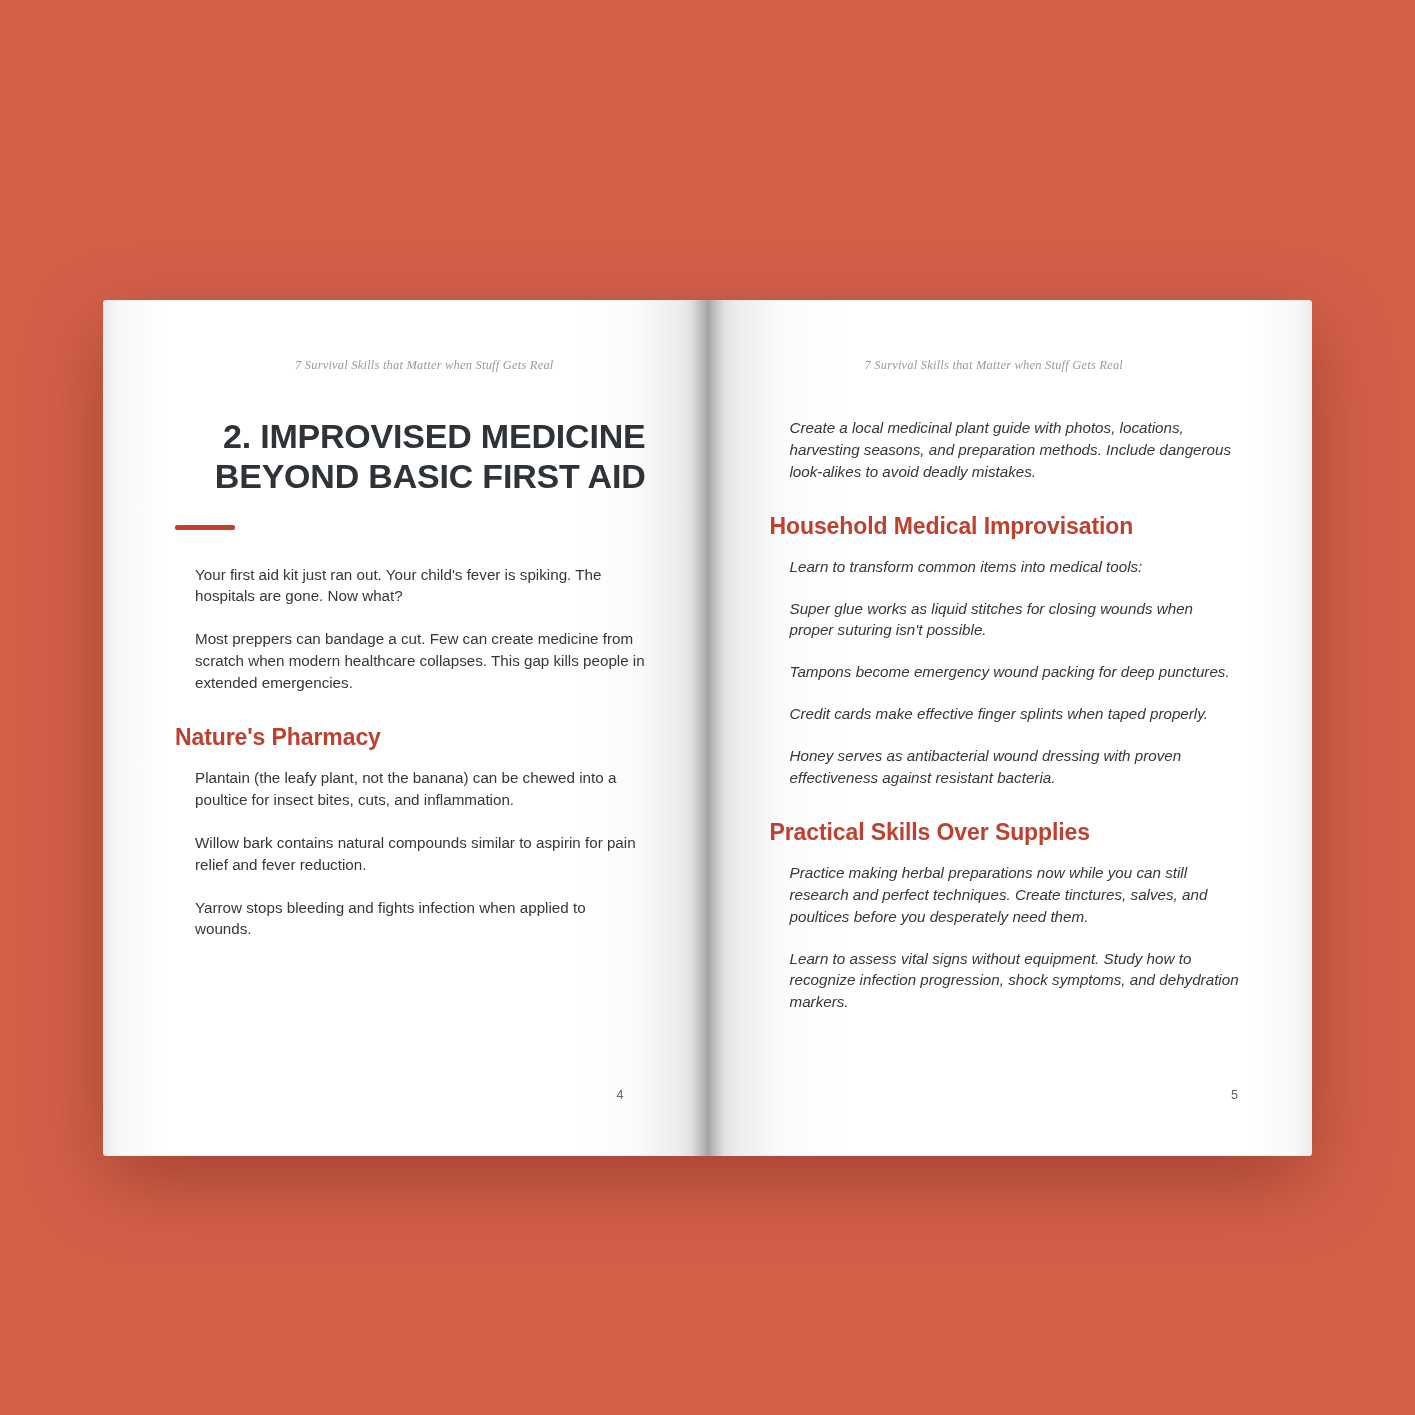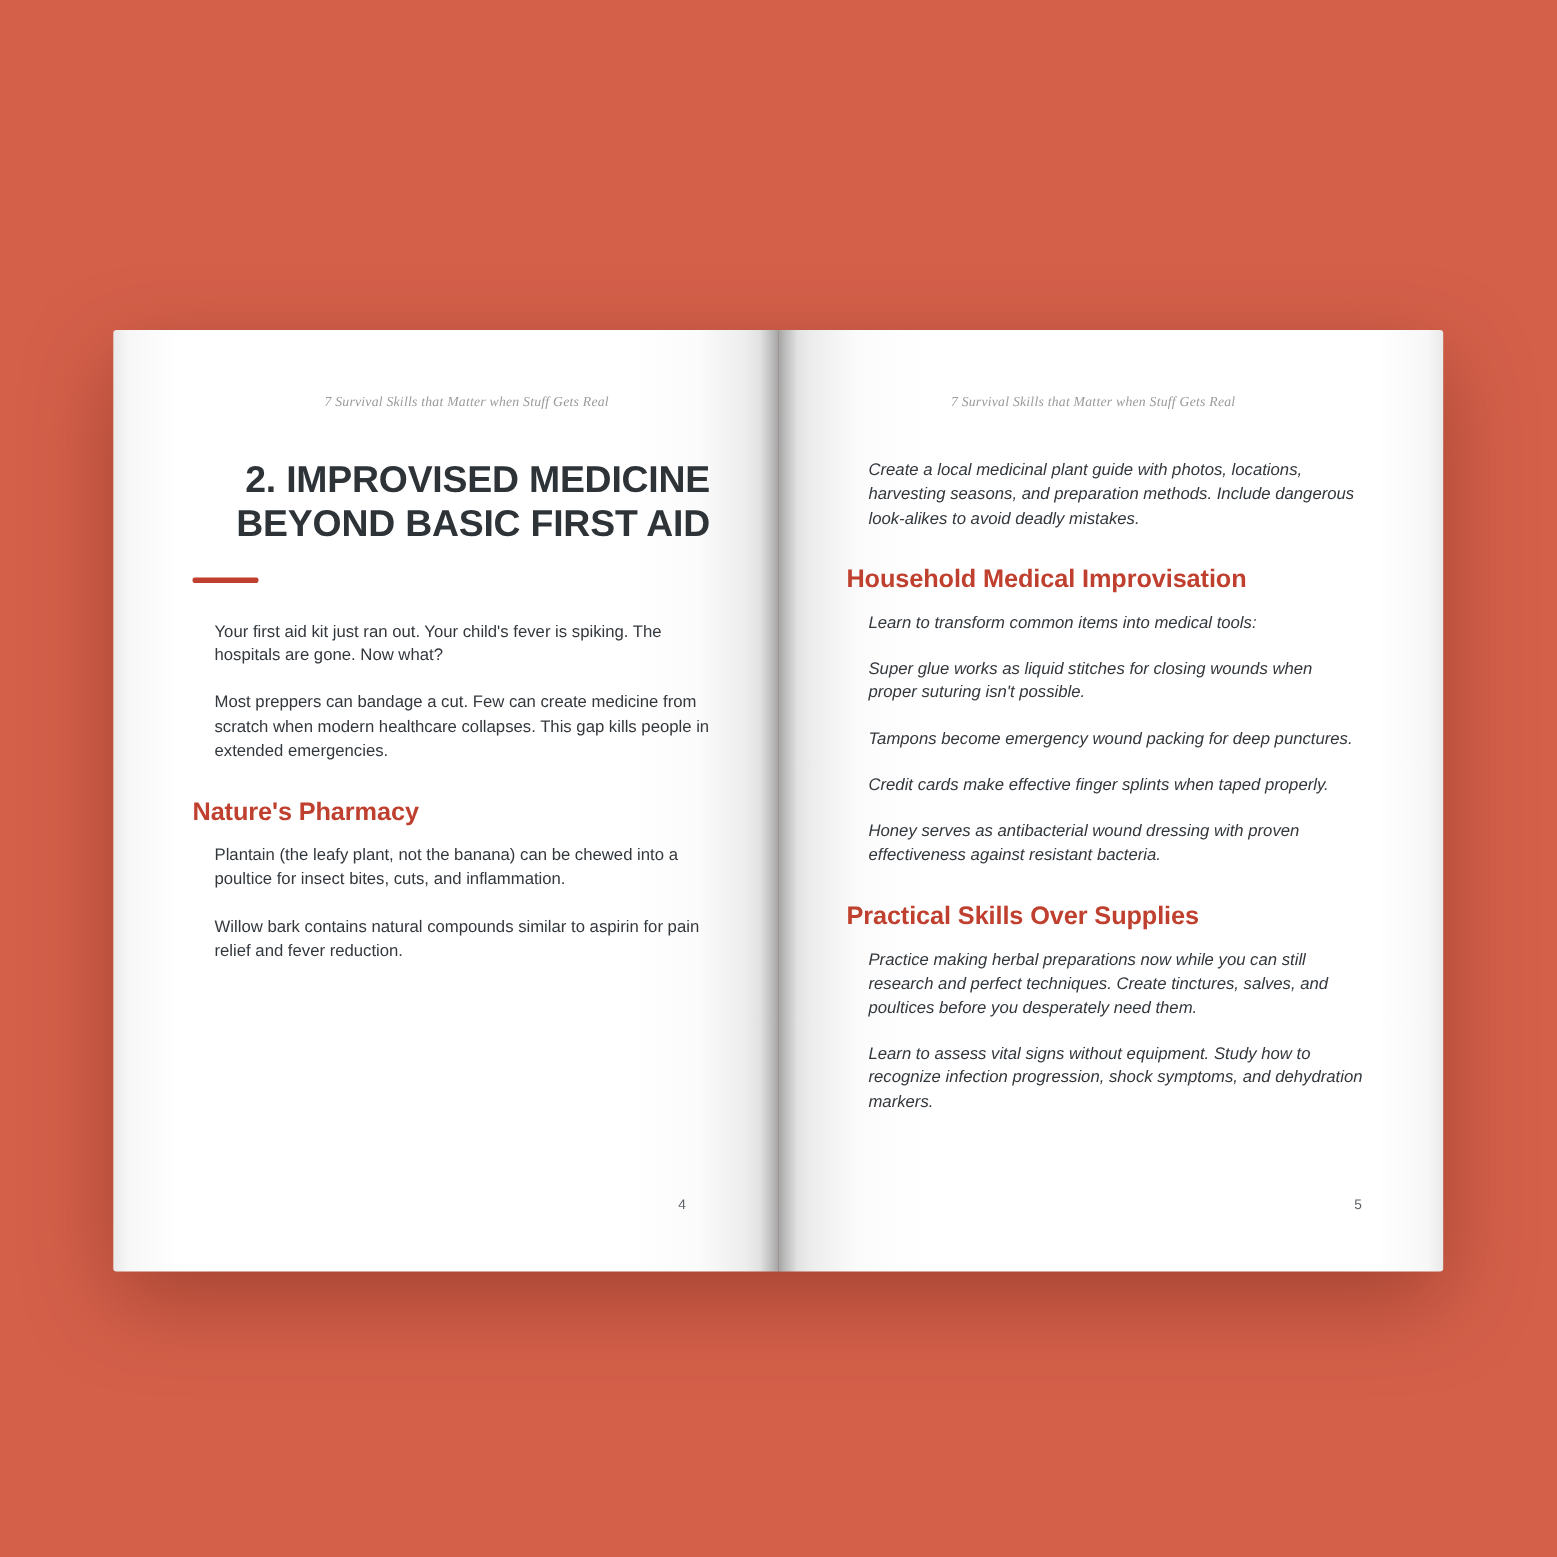"Yarrow stops bleeding and fights" p.body { html: none -> <p>Yarrow stops bleeding and fights infection when applied to wounds.</p> }
